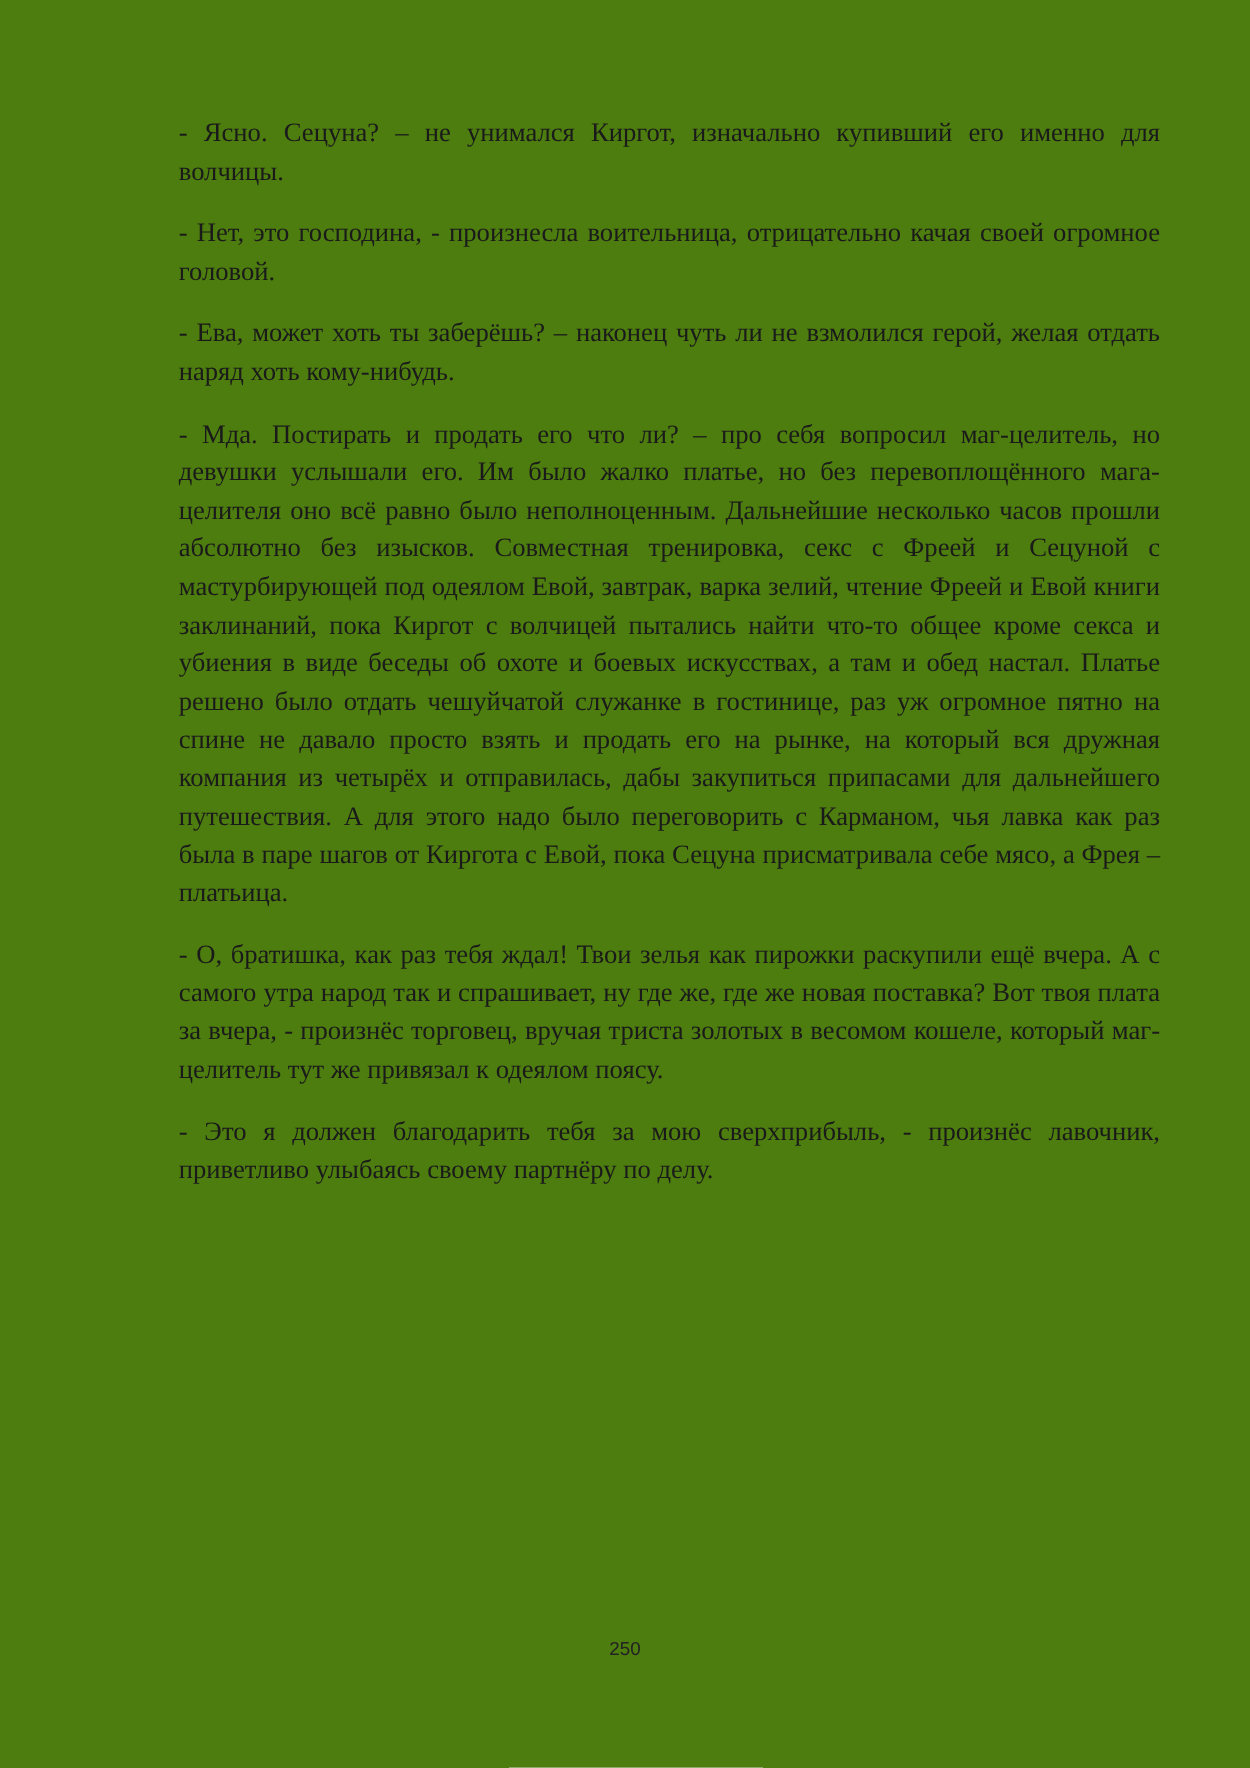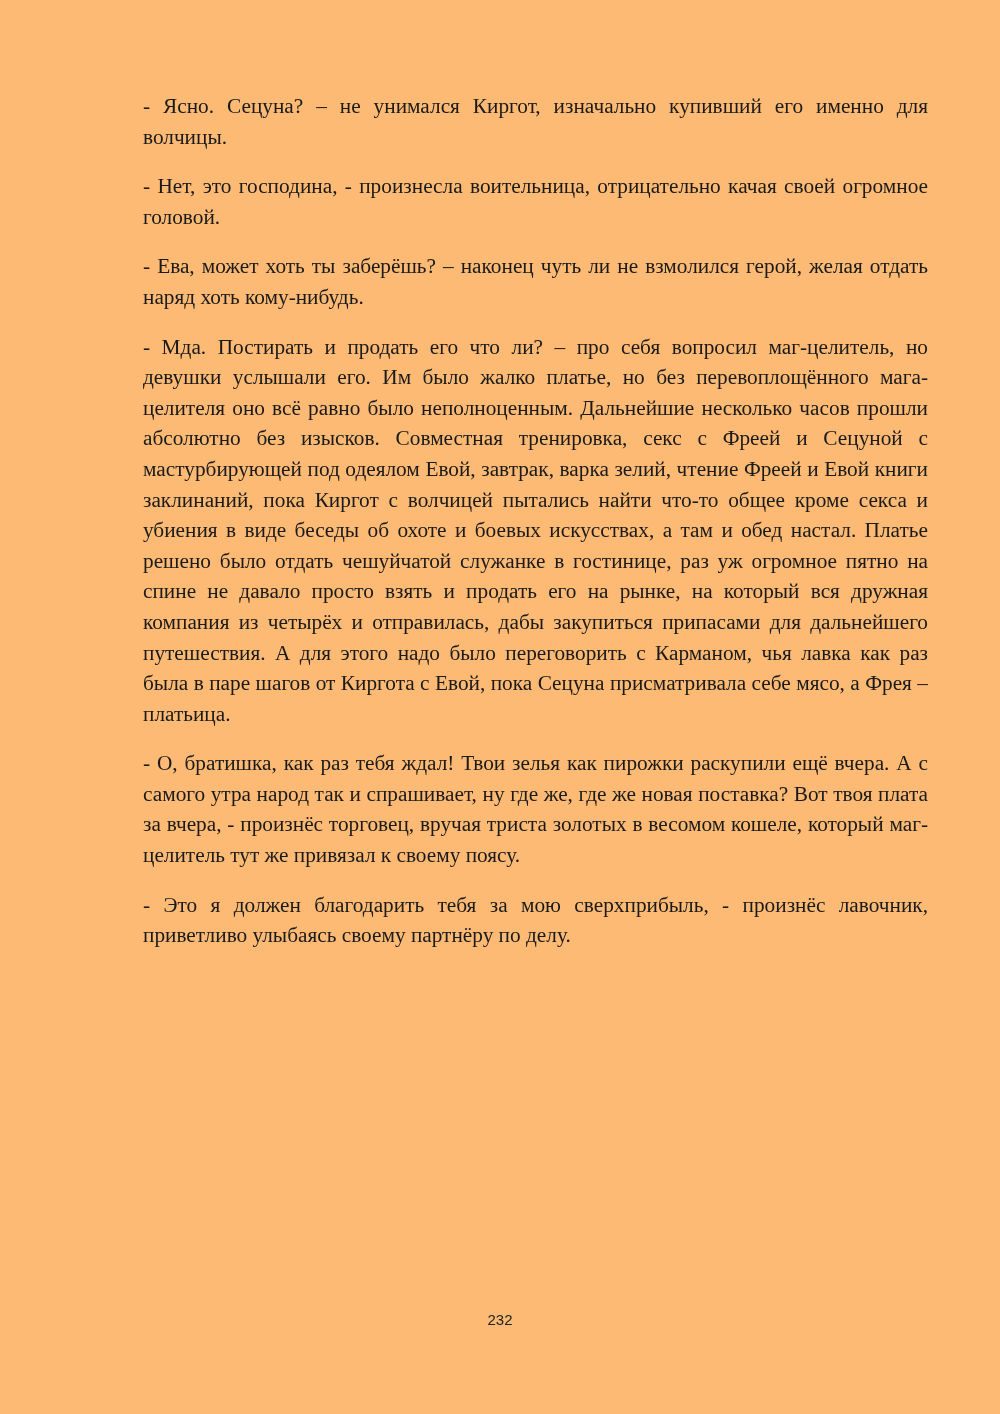"- Ясно. Сецуна? – не" .page { background: #fdba74 -> #4d7c0f }
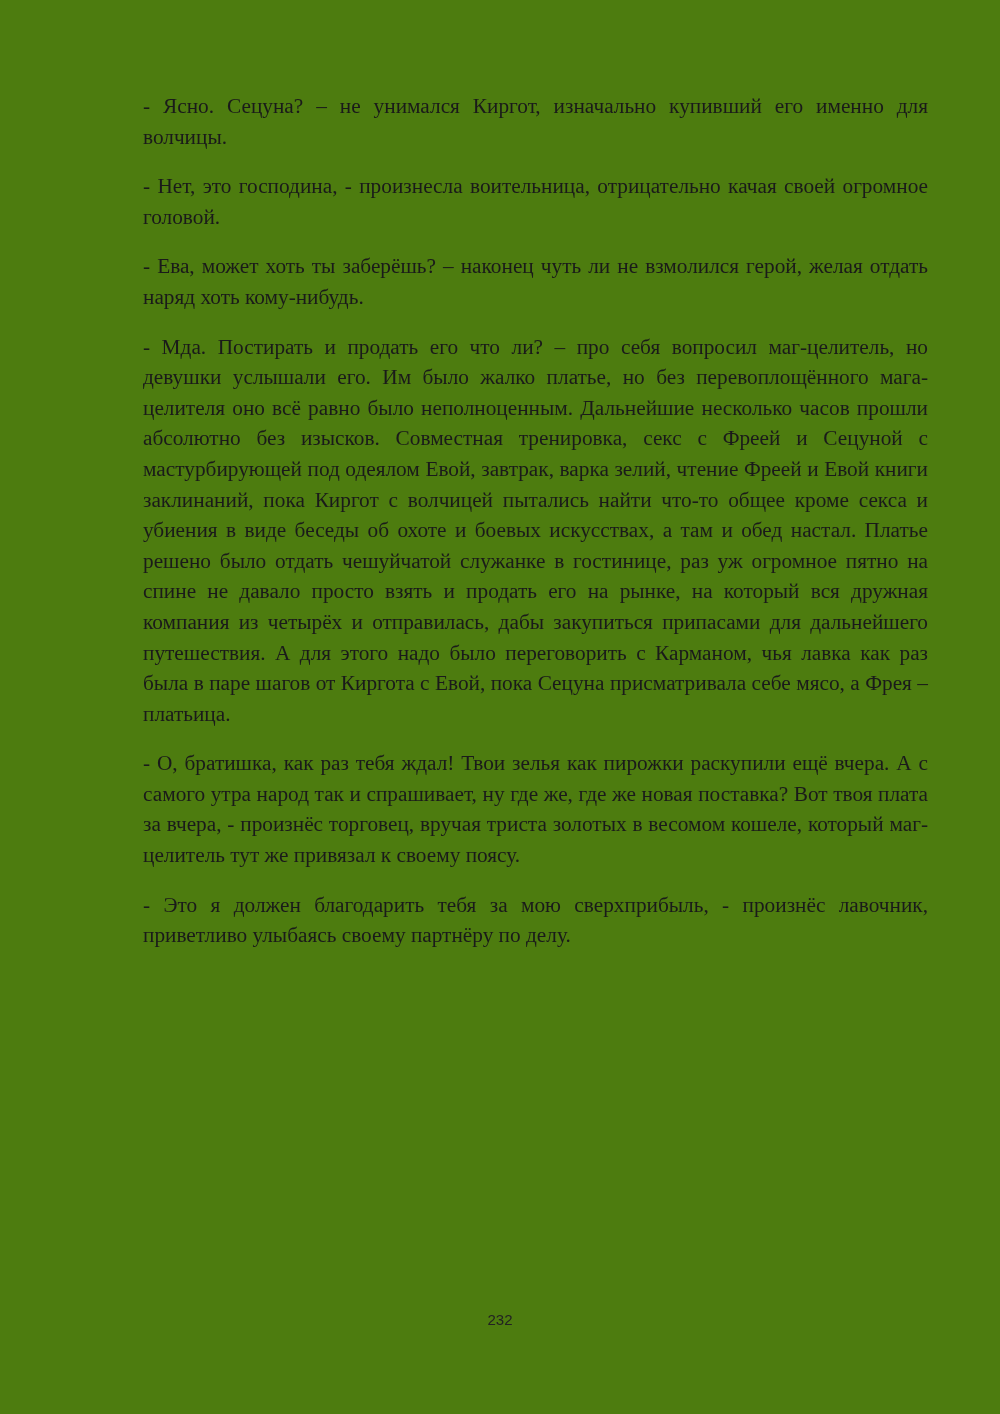"- О, братишка, как раз" p.para { text: своему -> одеялом }
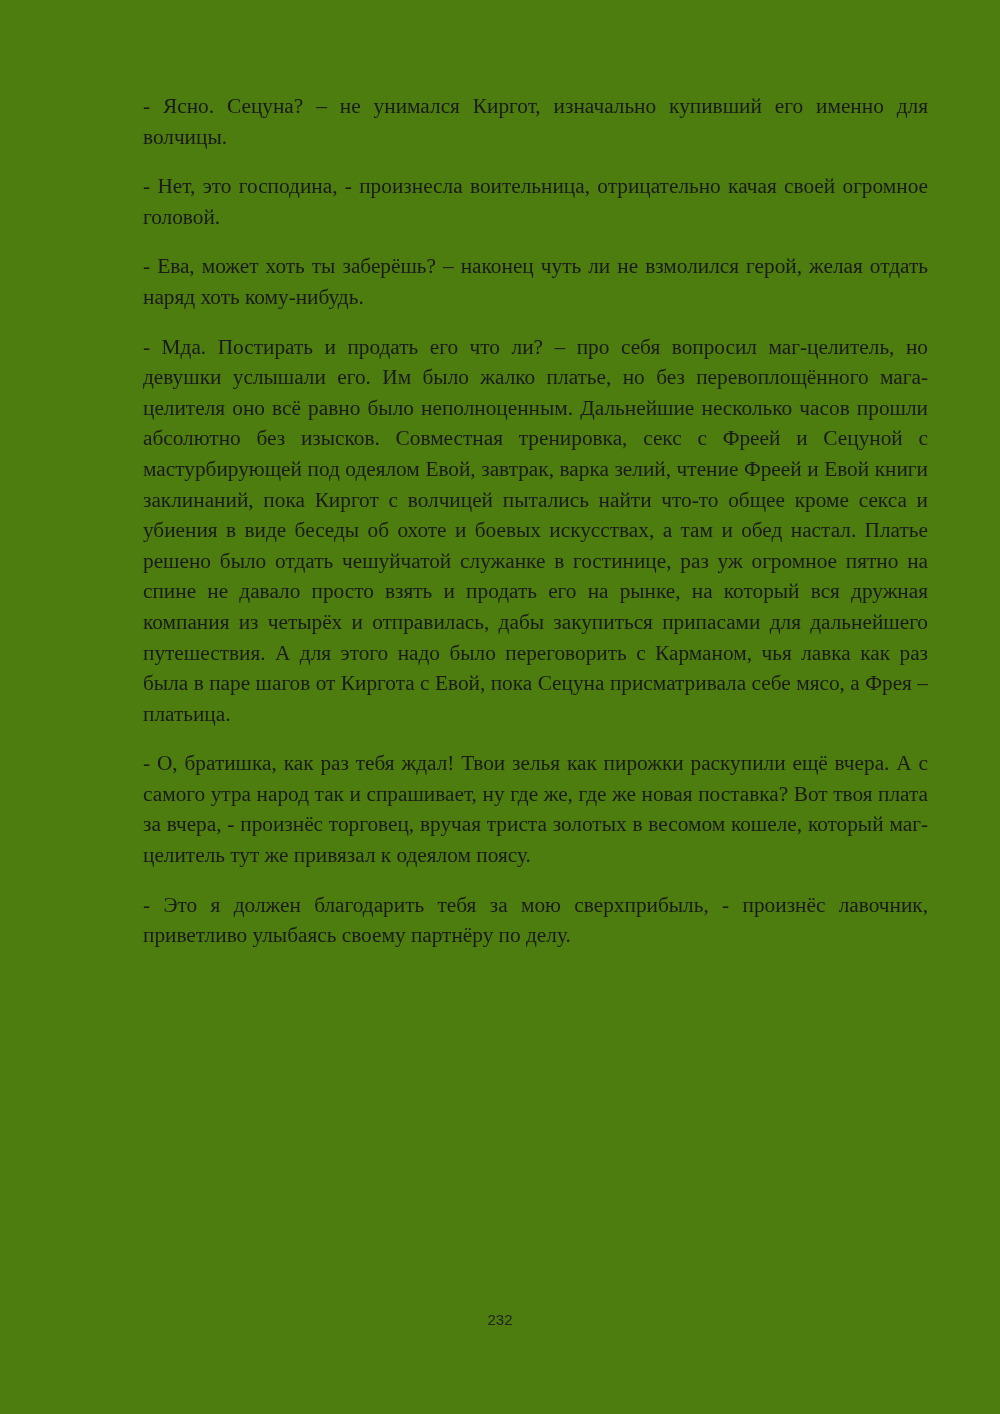"232" div.page-number { text: 232 -> 250 }
